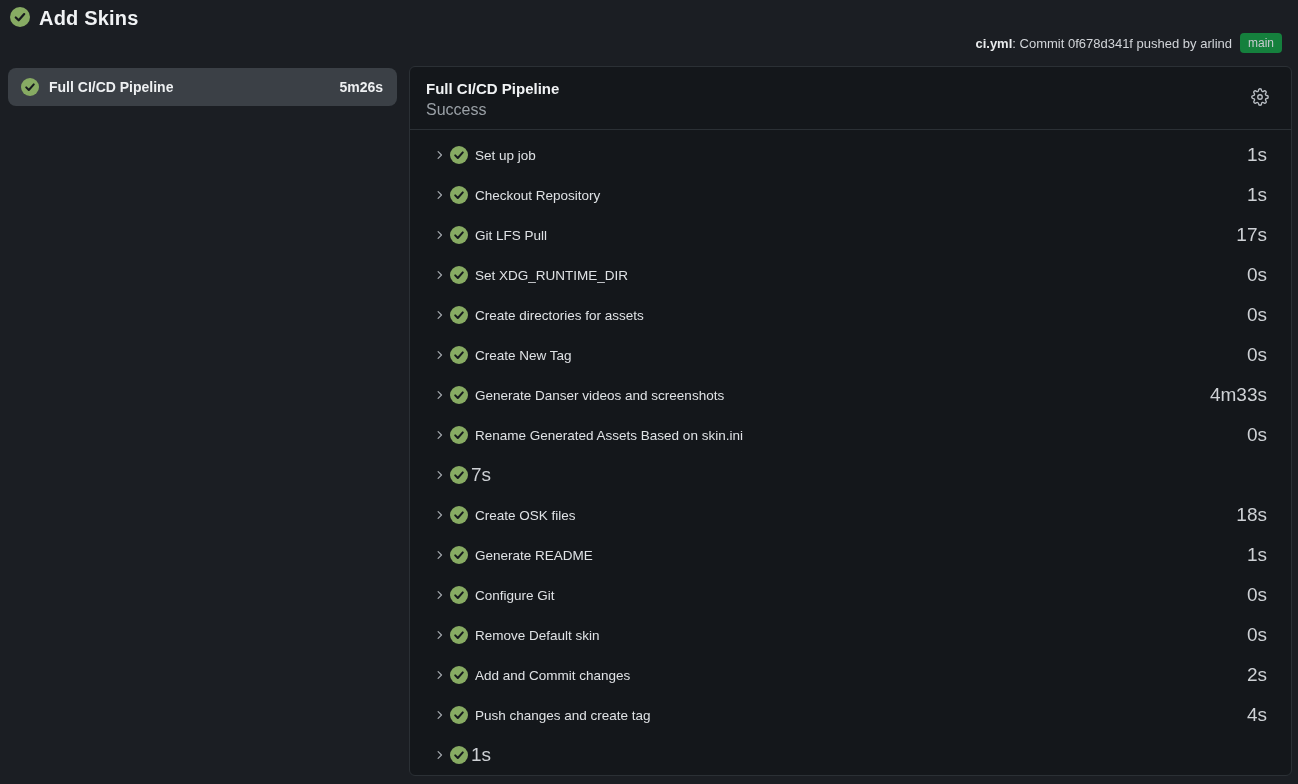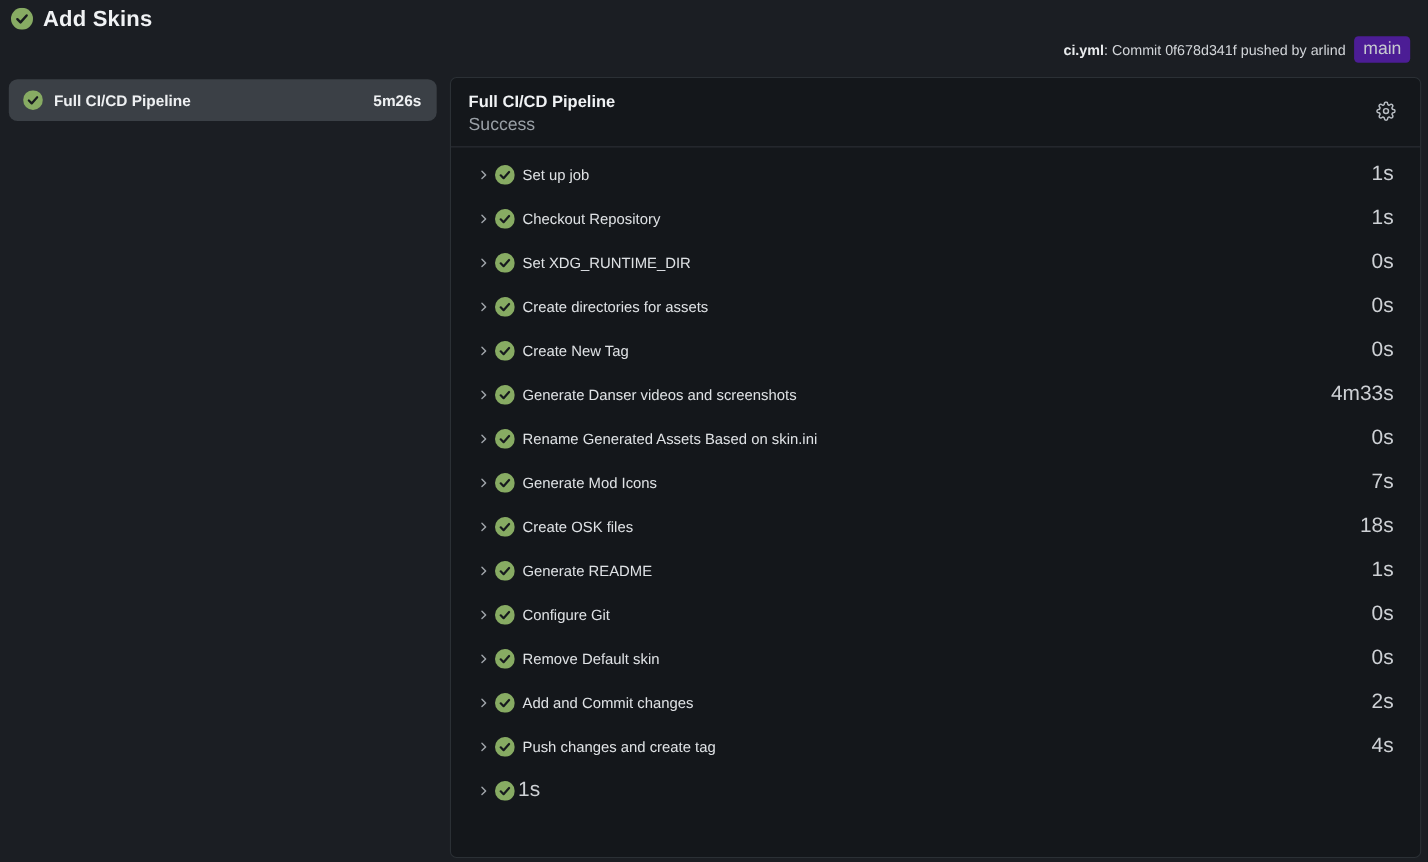"main" .branch-badge { background: #4c1d95 -> #15803d; font-size: 16px -> 12px }
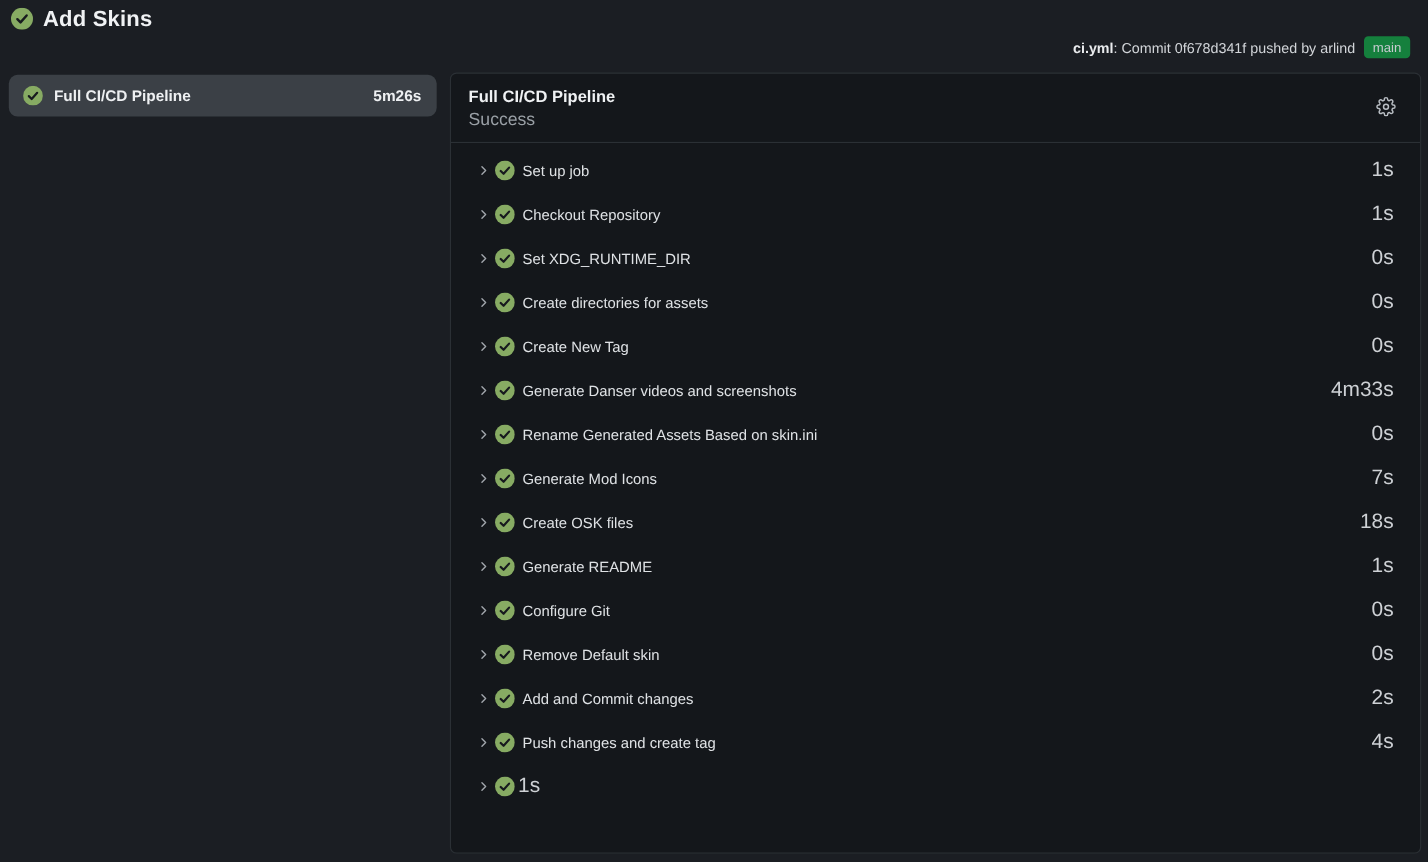"Git LFS Pull" div.step-row { html: none -> <div> <span> <svg> <path></path> </svg> </span> <span> <svg> <use></use> </svg> </span> <span>Git LFS Pull</span> <span>17s</span> </div> }
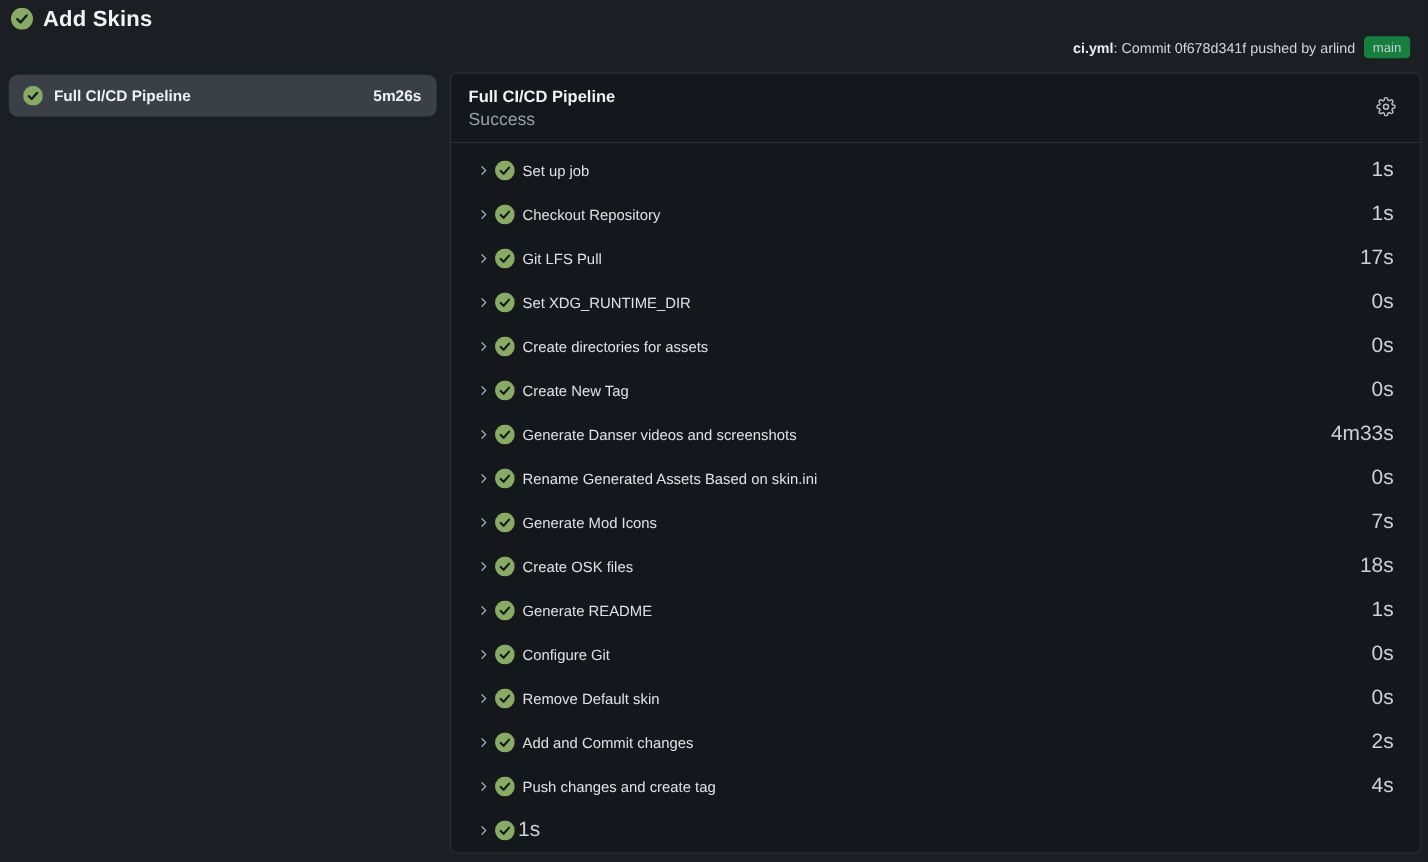"Generate Mod Icons" span.step-name { html: <span>Generate Mod Icons</span> -> none }
